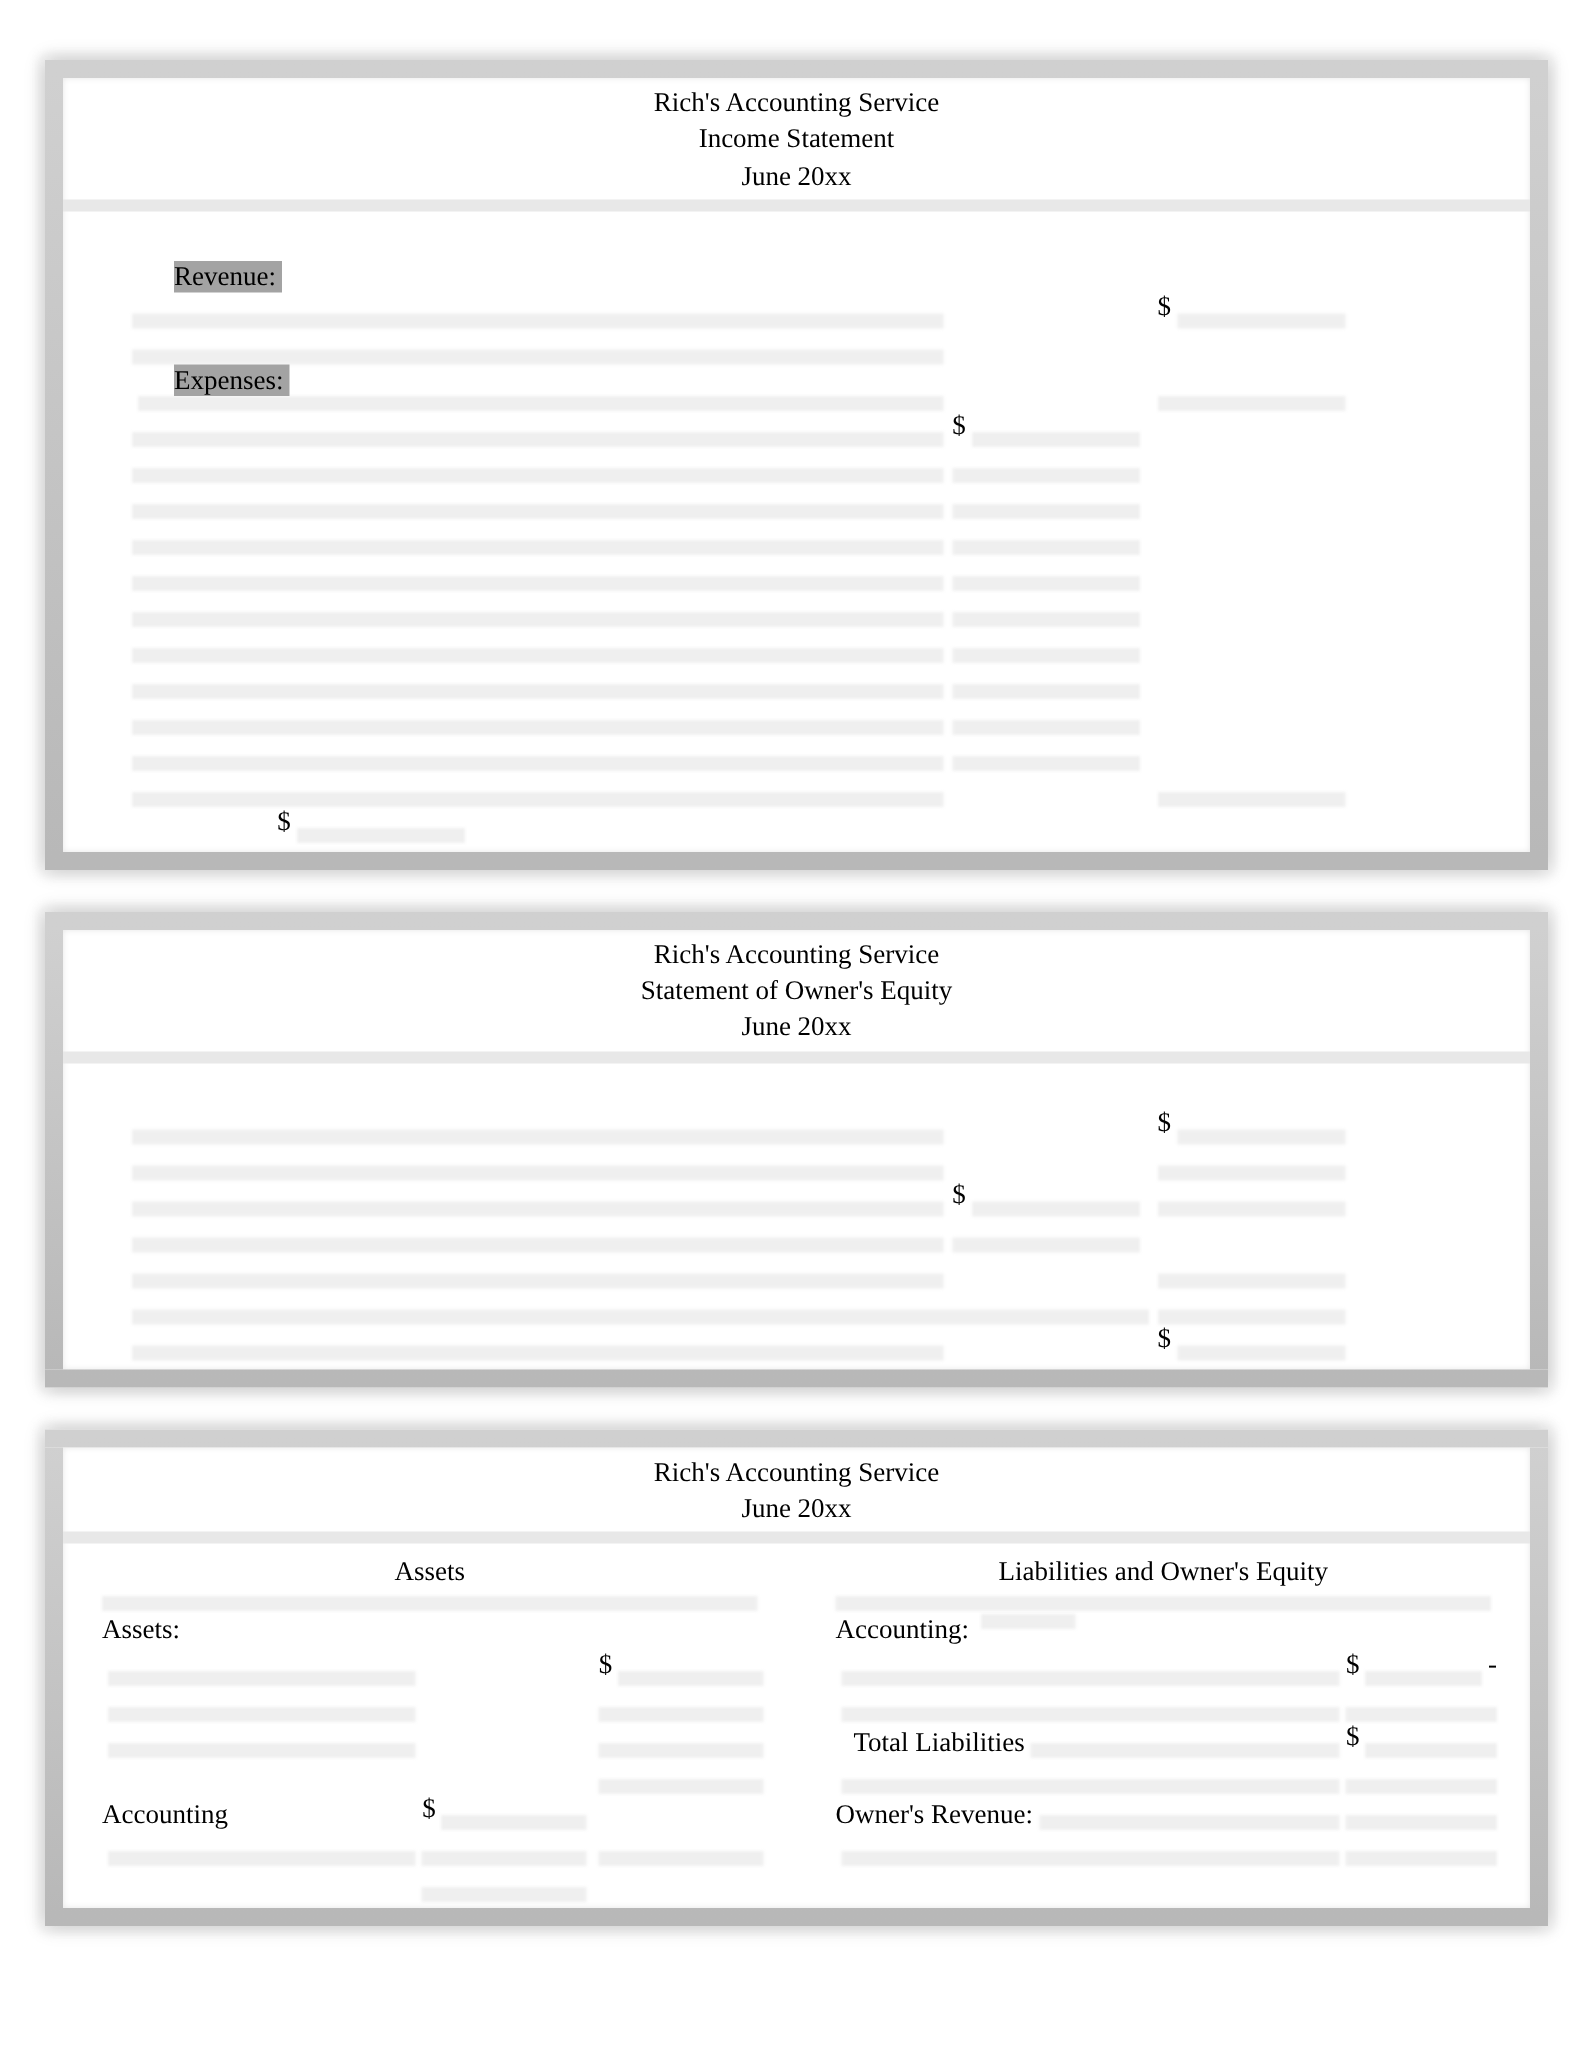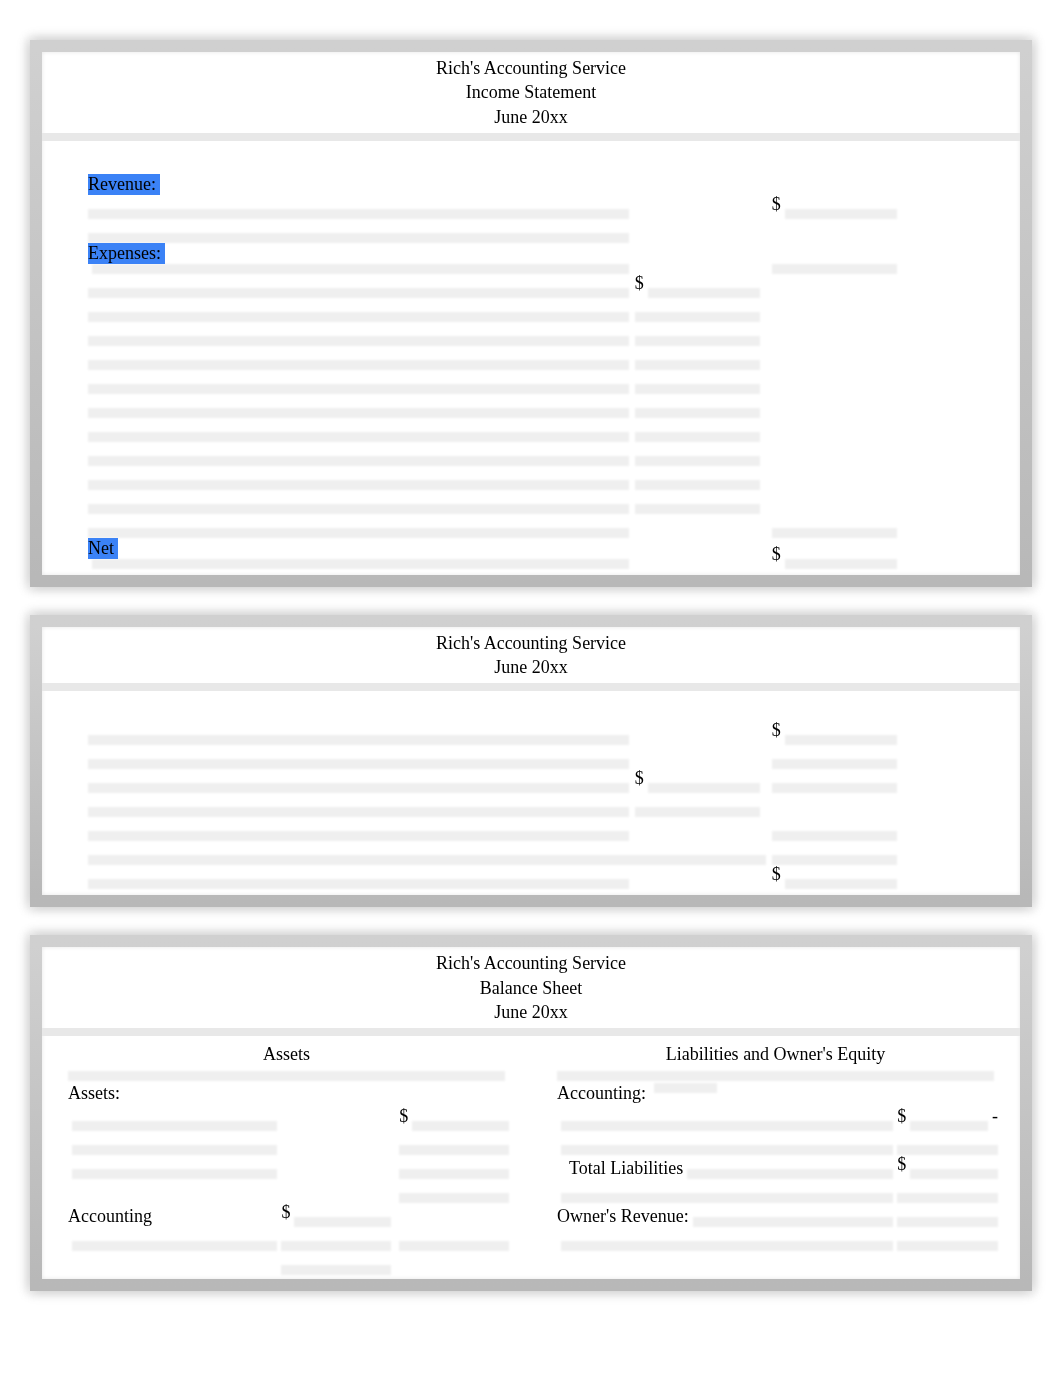"Revenue:" .label-cell .text-content { background: #3b82f6 -> #a3a3a3; margin-left: none -> 28px }
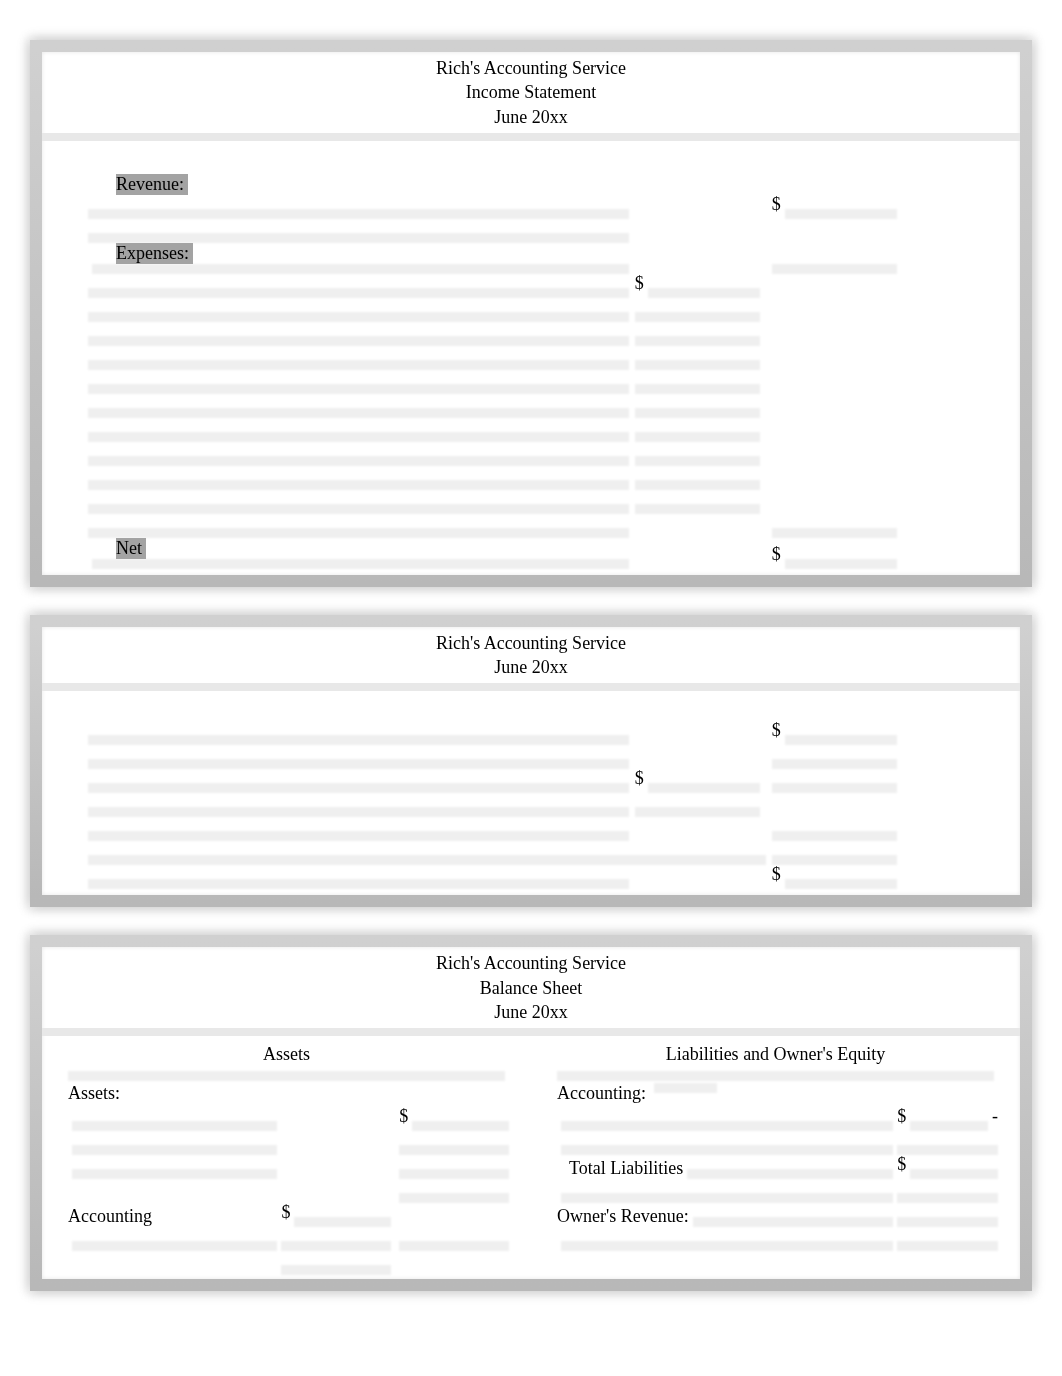"Net" div.label-cell { html: <div><span>Net</span><div></div></div> -> none }
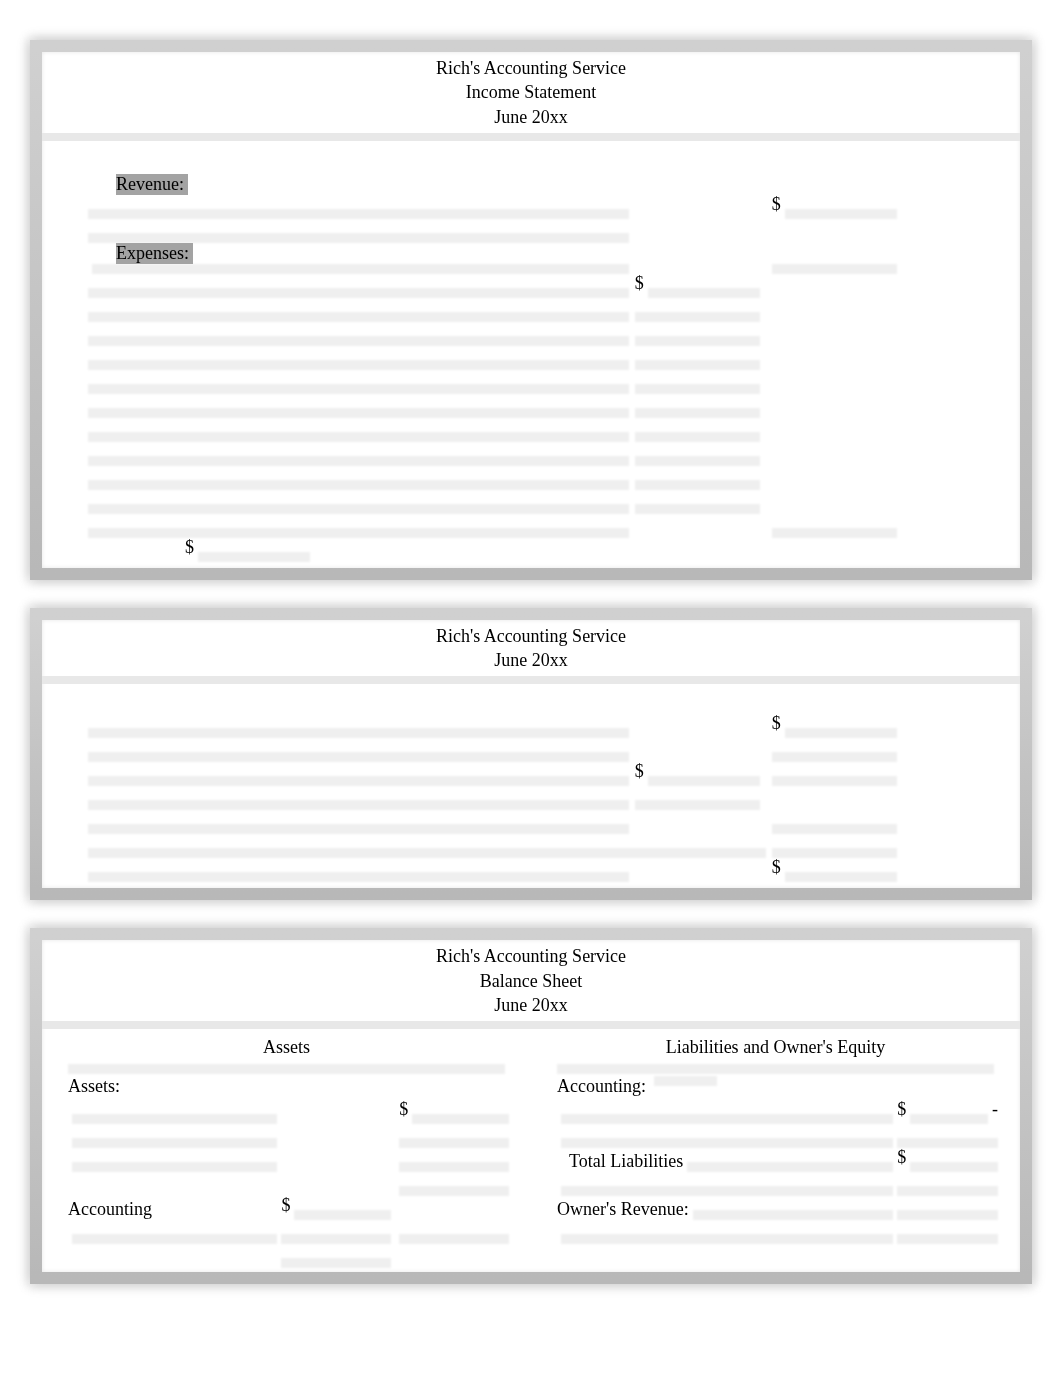"Statement of Owner's Equity" div { html: none -> <div>Statement of Owner's Equity</div> }
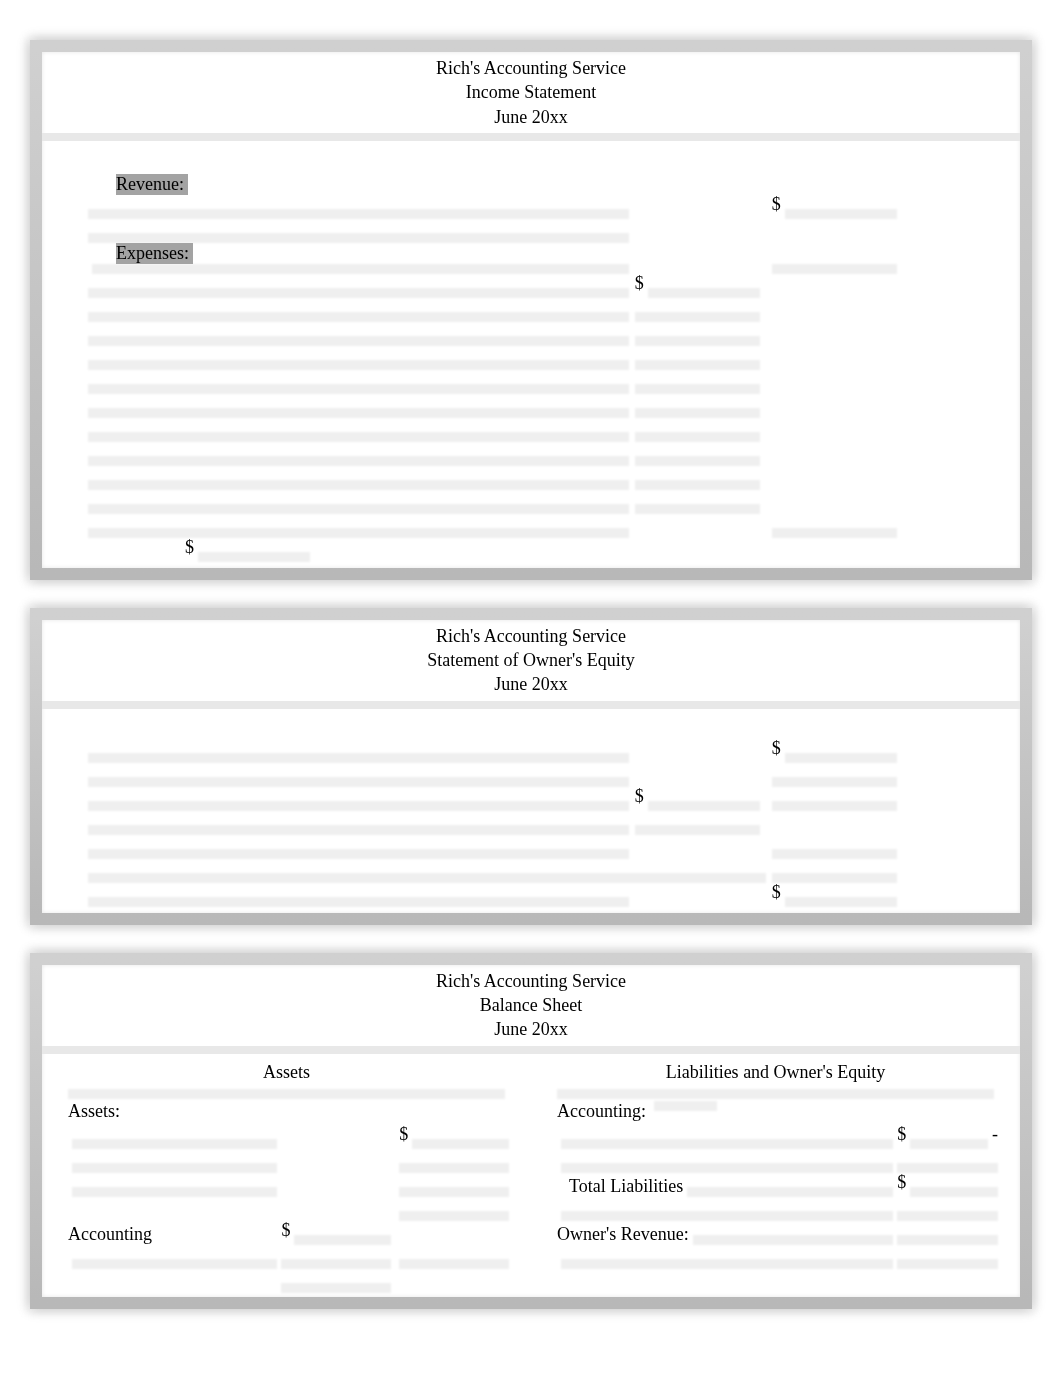"Balance Sheet" div { html: <div>Balance Sheet</div> -> none }
